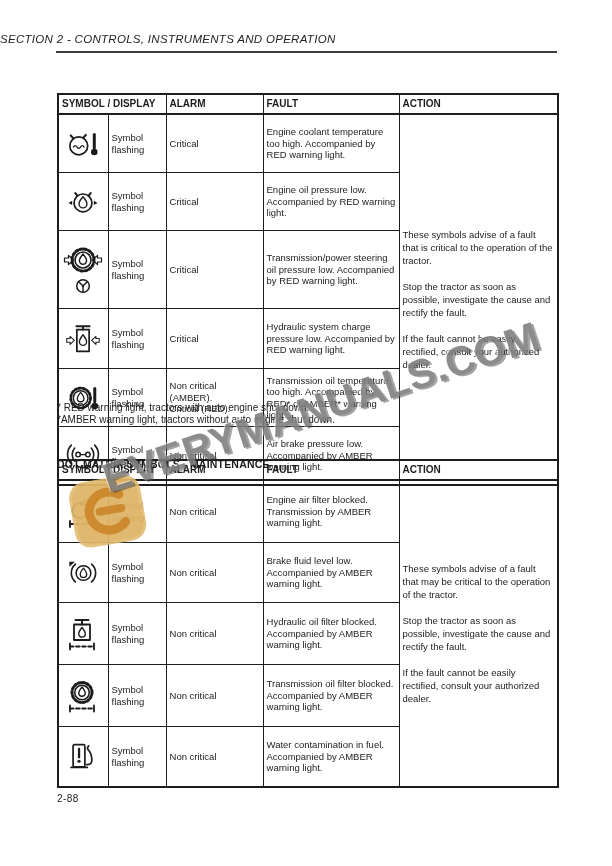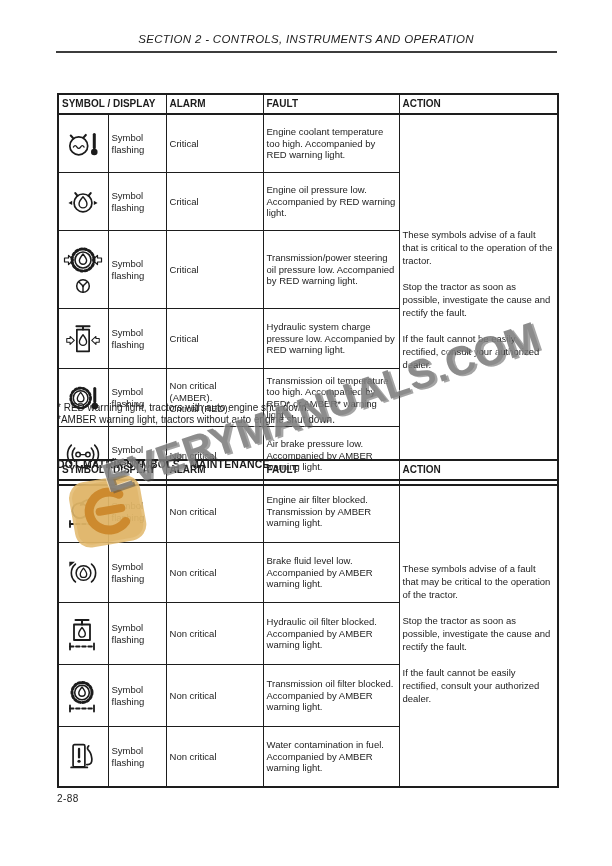"SECTION 2 - CONTROLS, INSTRUMENTS" .section-header { text-align: center -> left }
